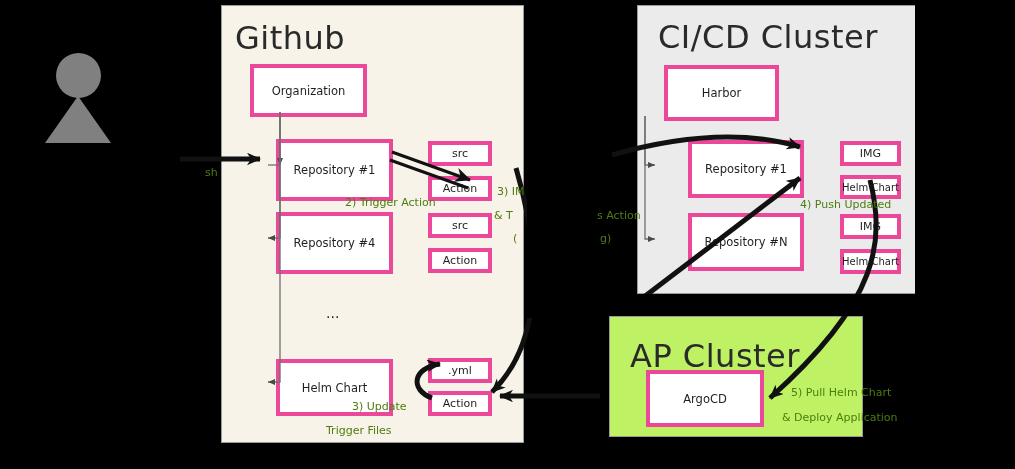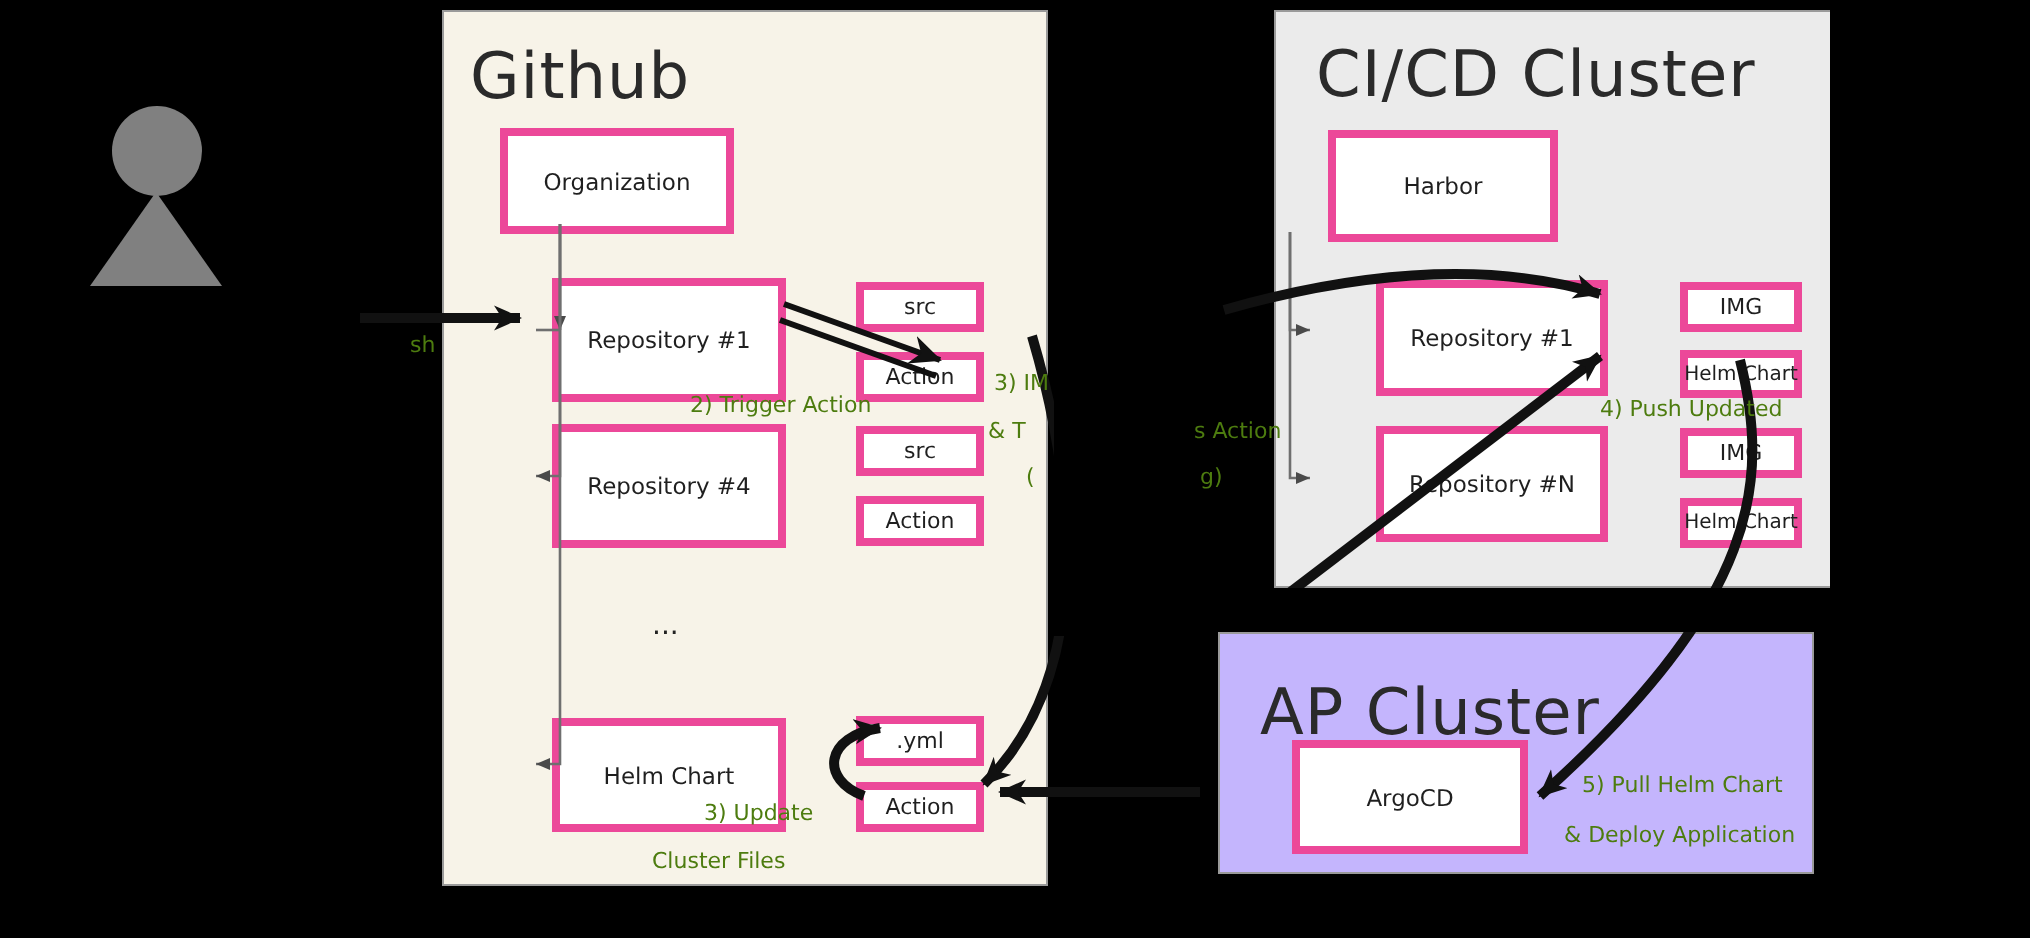"AP Cluster" #ap-panel { background: #c4b5fd -> #bef264; width: 298px -> 254px }
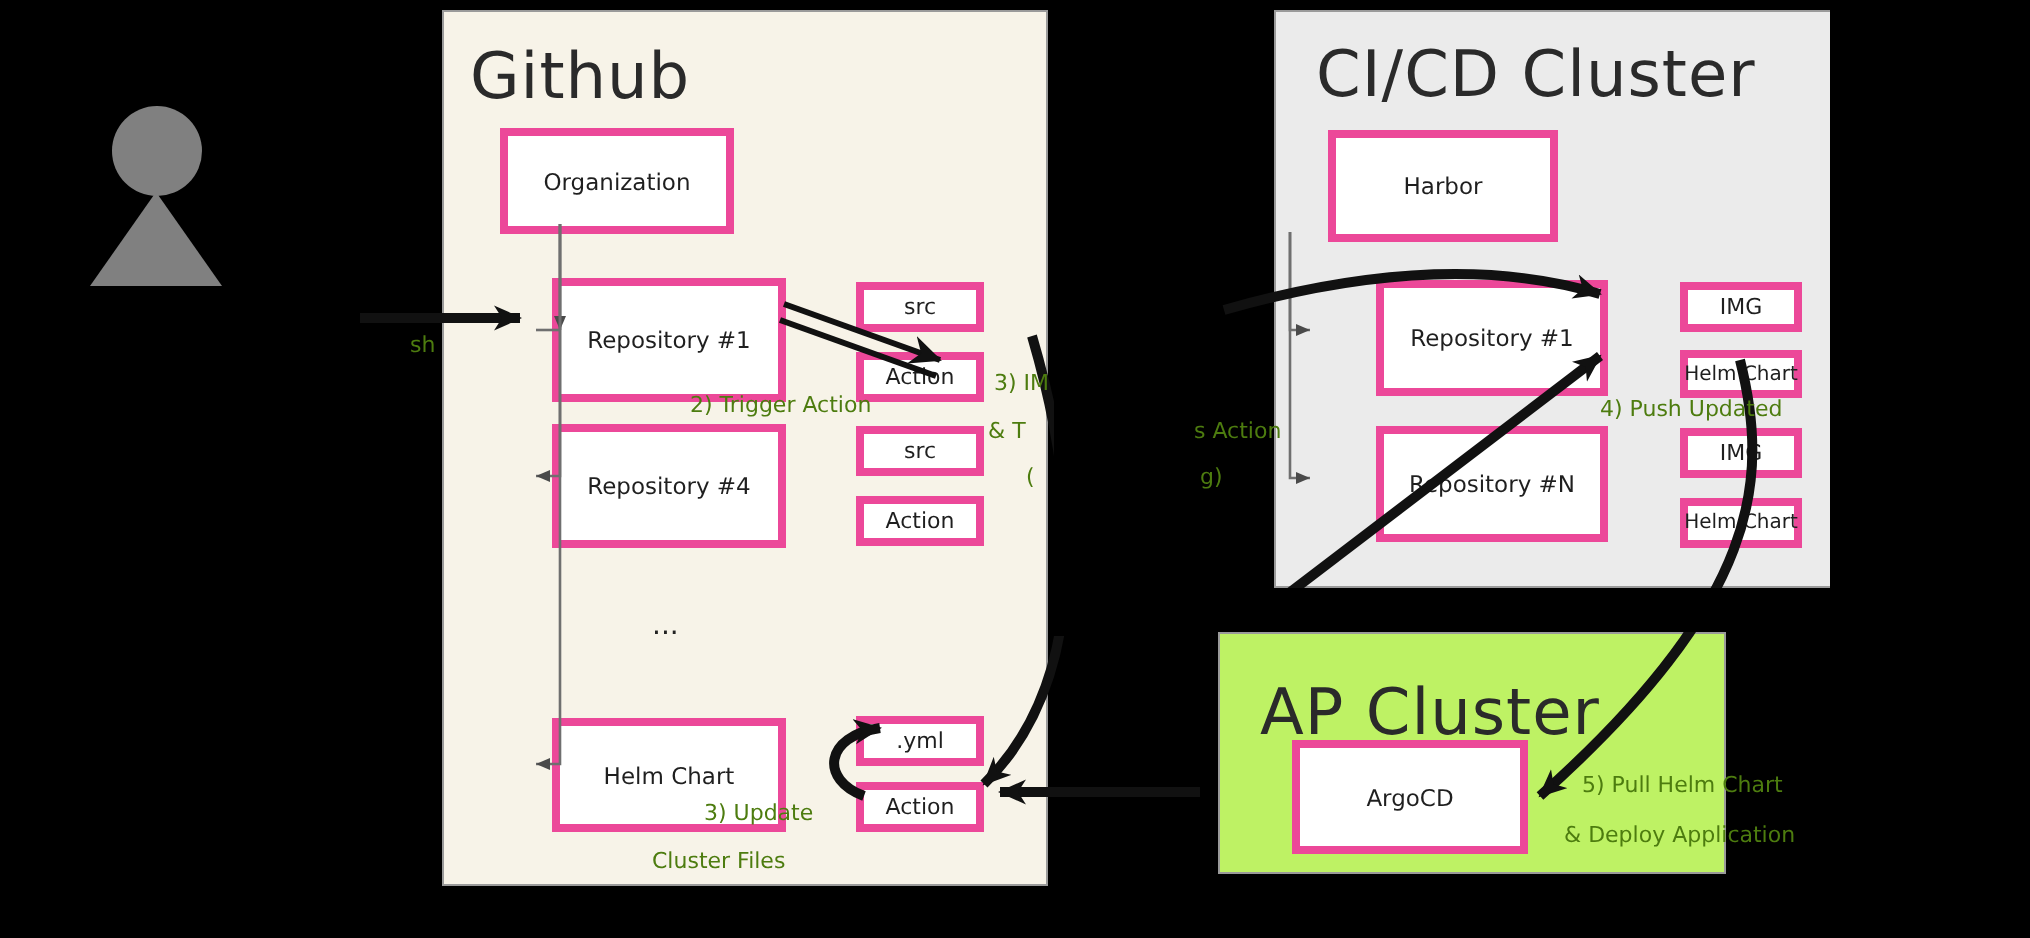"Cluster Files" div.label { text: Cluster -> Trigger }
